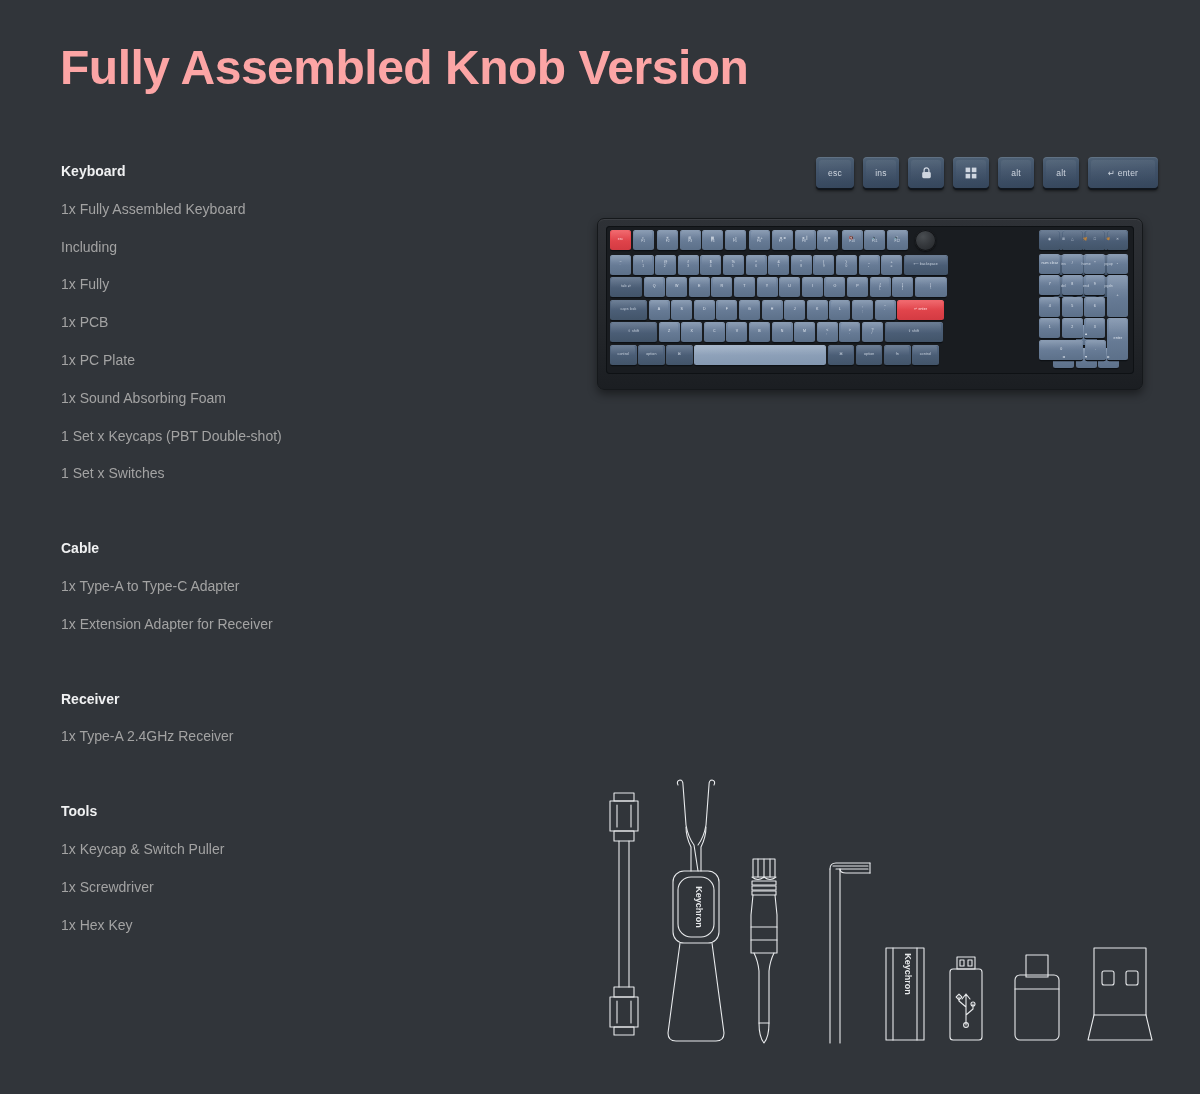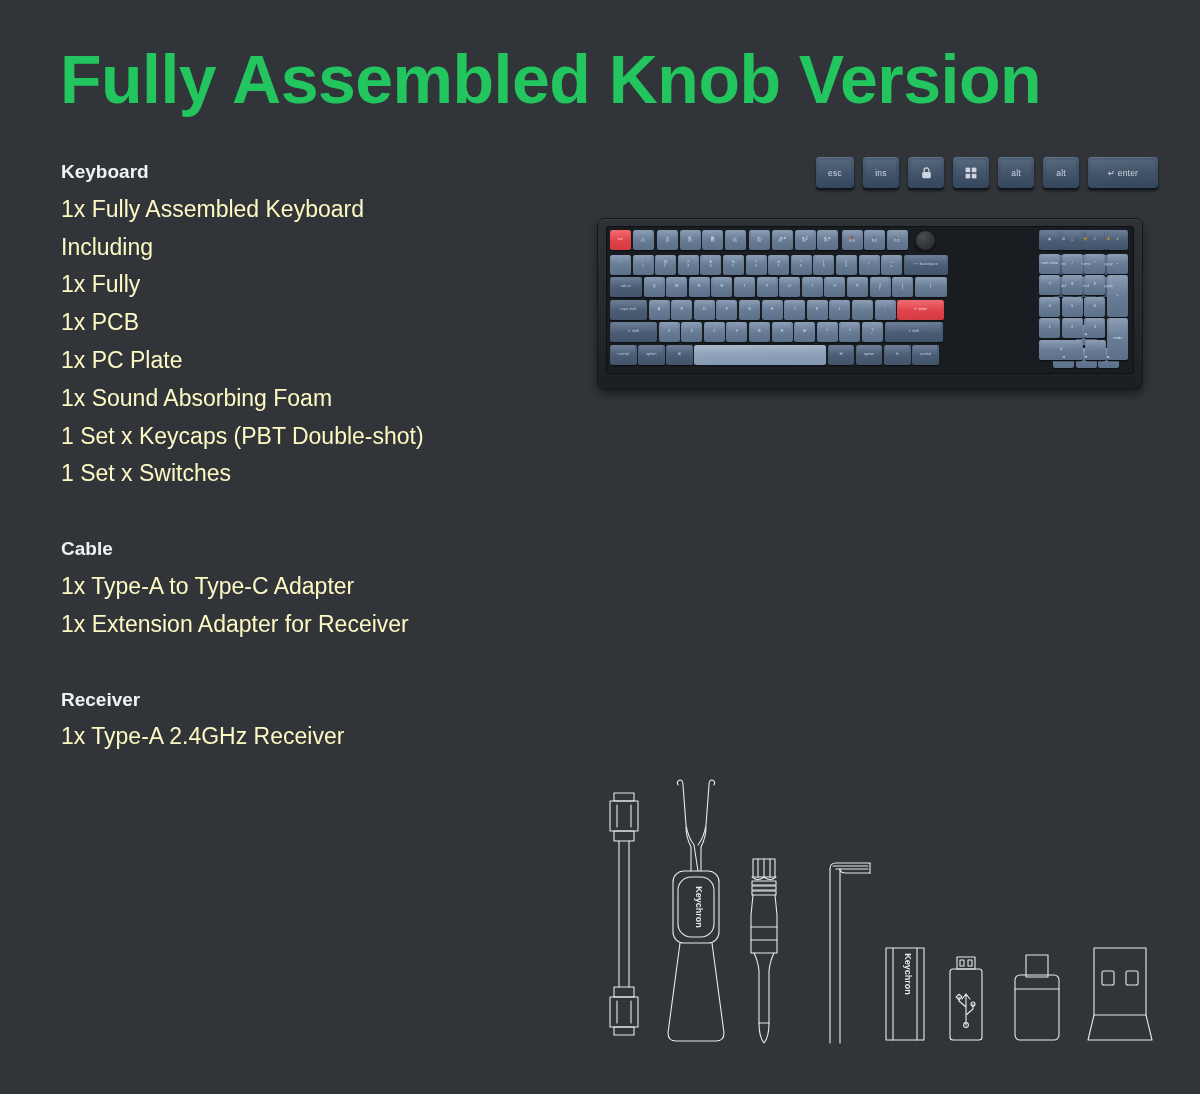"Fully Assembled Knob Version" .page-title { color: #22c55e -> #fca5a5; font-size: 68px -> 48px }
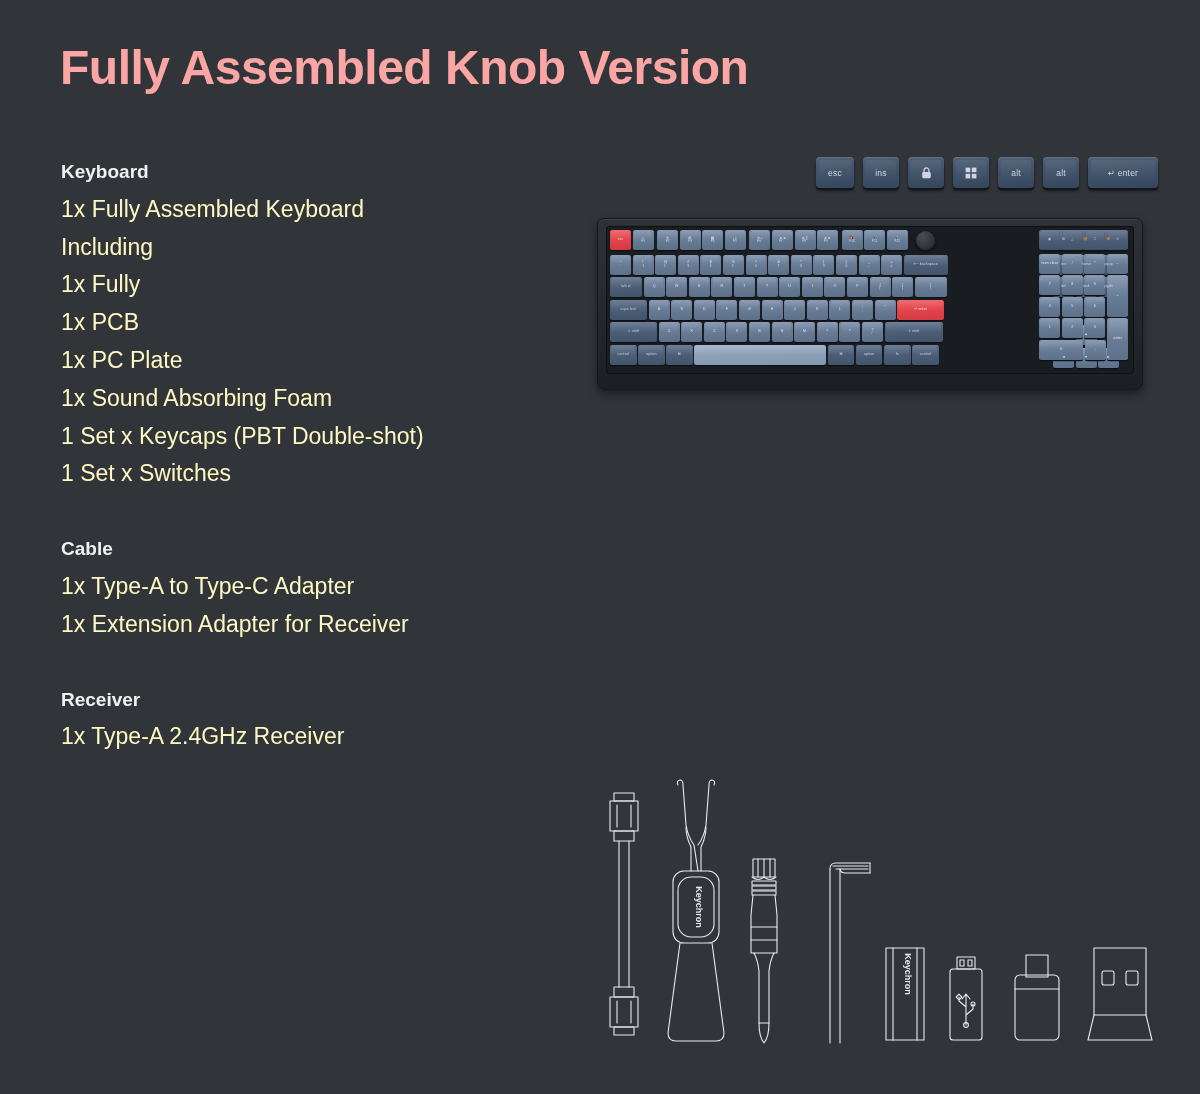"Keyboard" .spec-heading { font-size: 19px -> 14px }
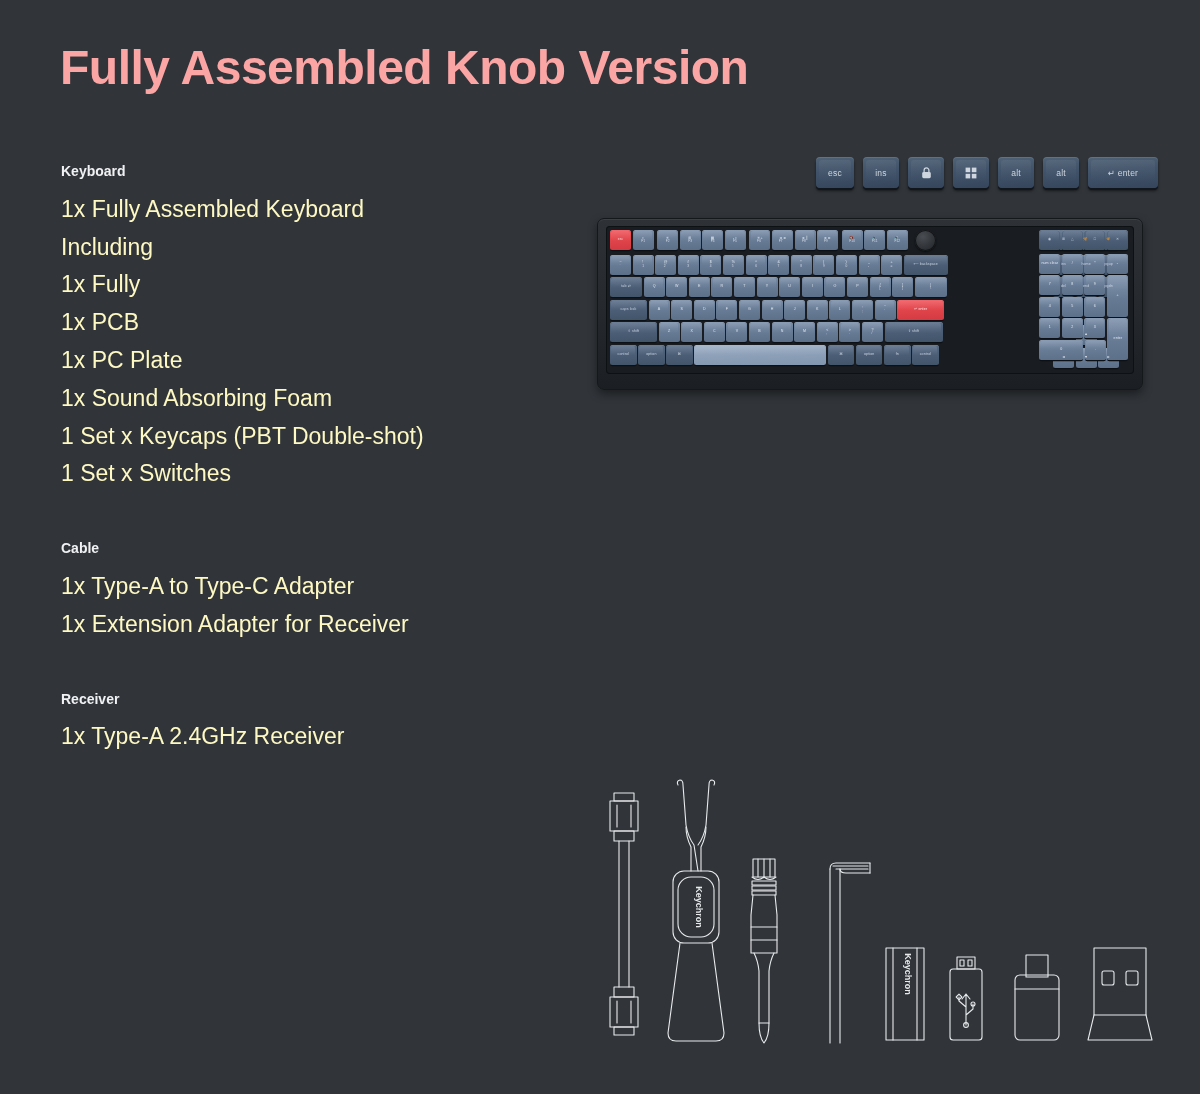"1x Fully Assembled Keyboard" .spec-item { color: #fef9c3 -> #a3a3a3; font-size: 23px -> 14px }
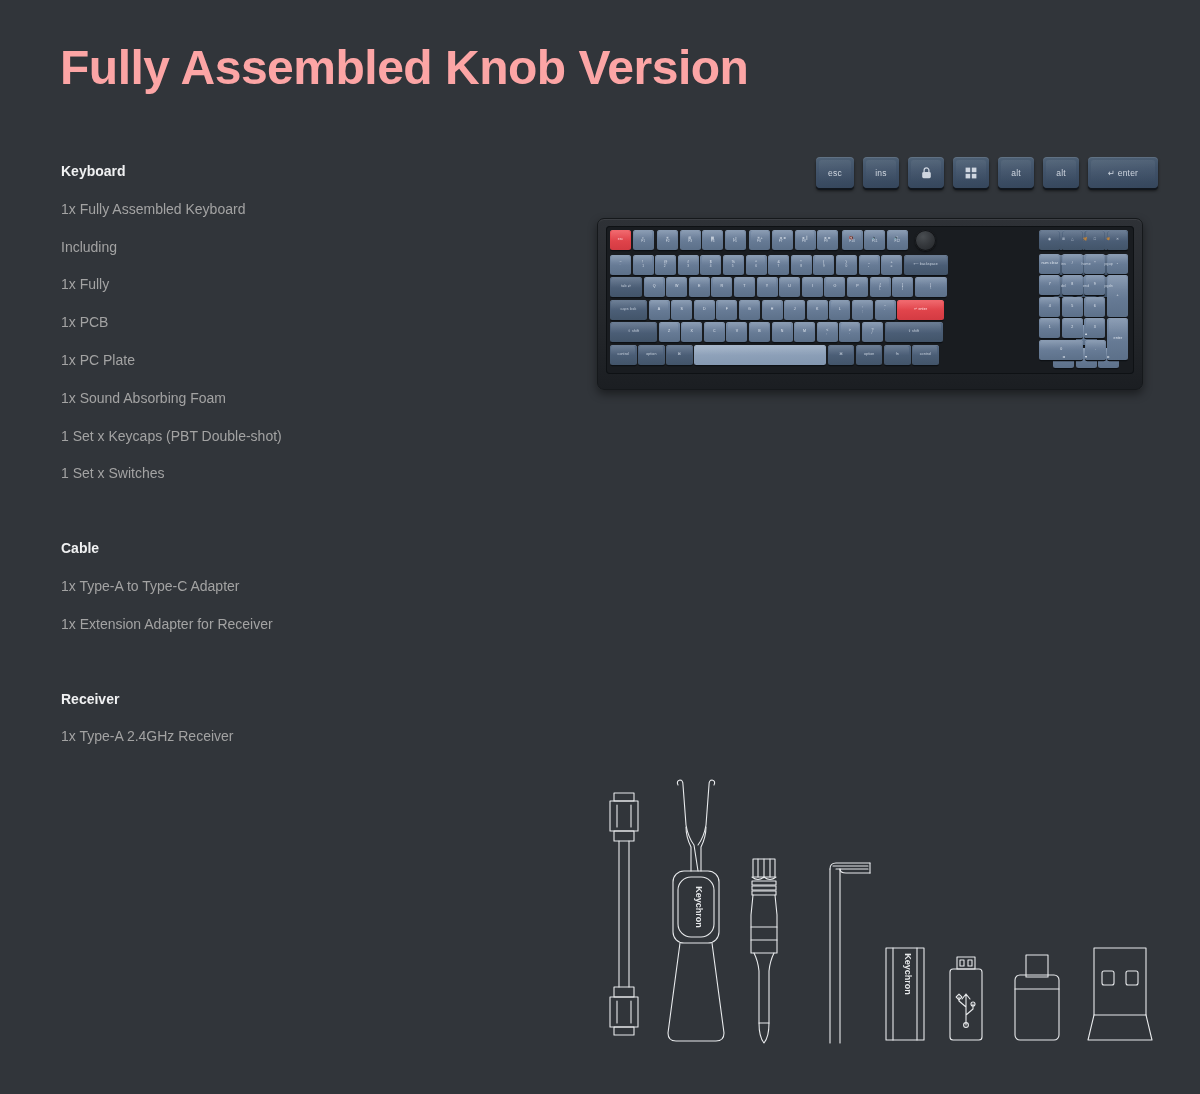"Tools" div.spec-section { html: none -> <div> <div>Tools</div> <div>1x Keycap &amp; Switch Puller</div> <div>1x Screwdriver</div> <div>1x Hex Key</div> </div> }
